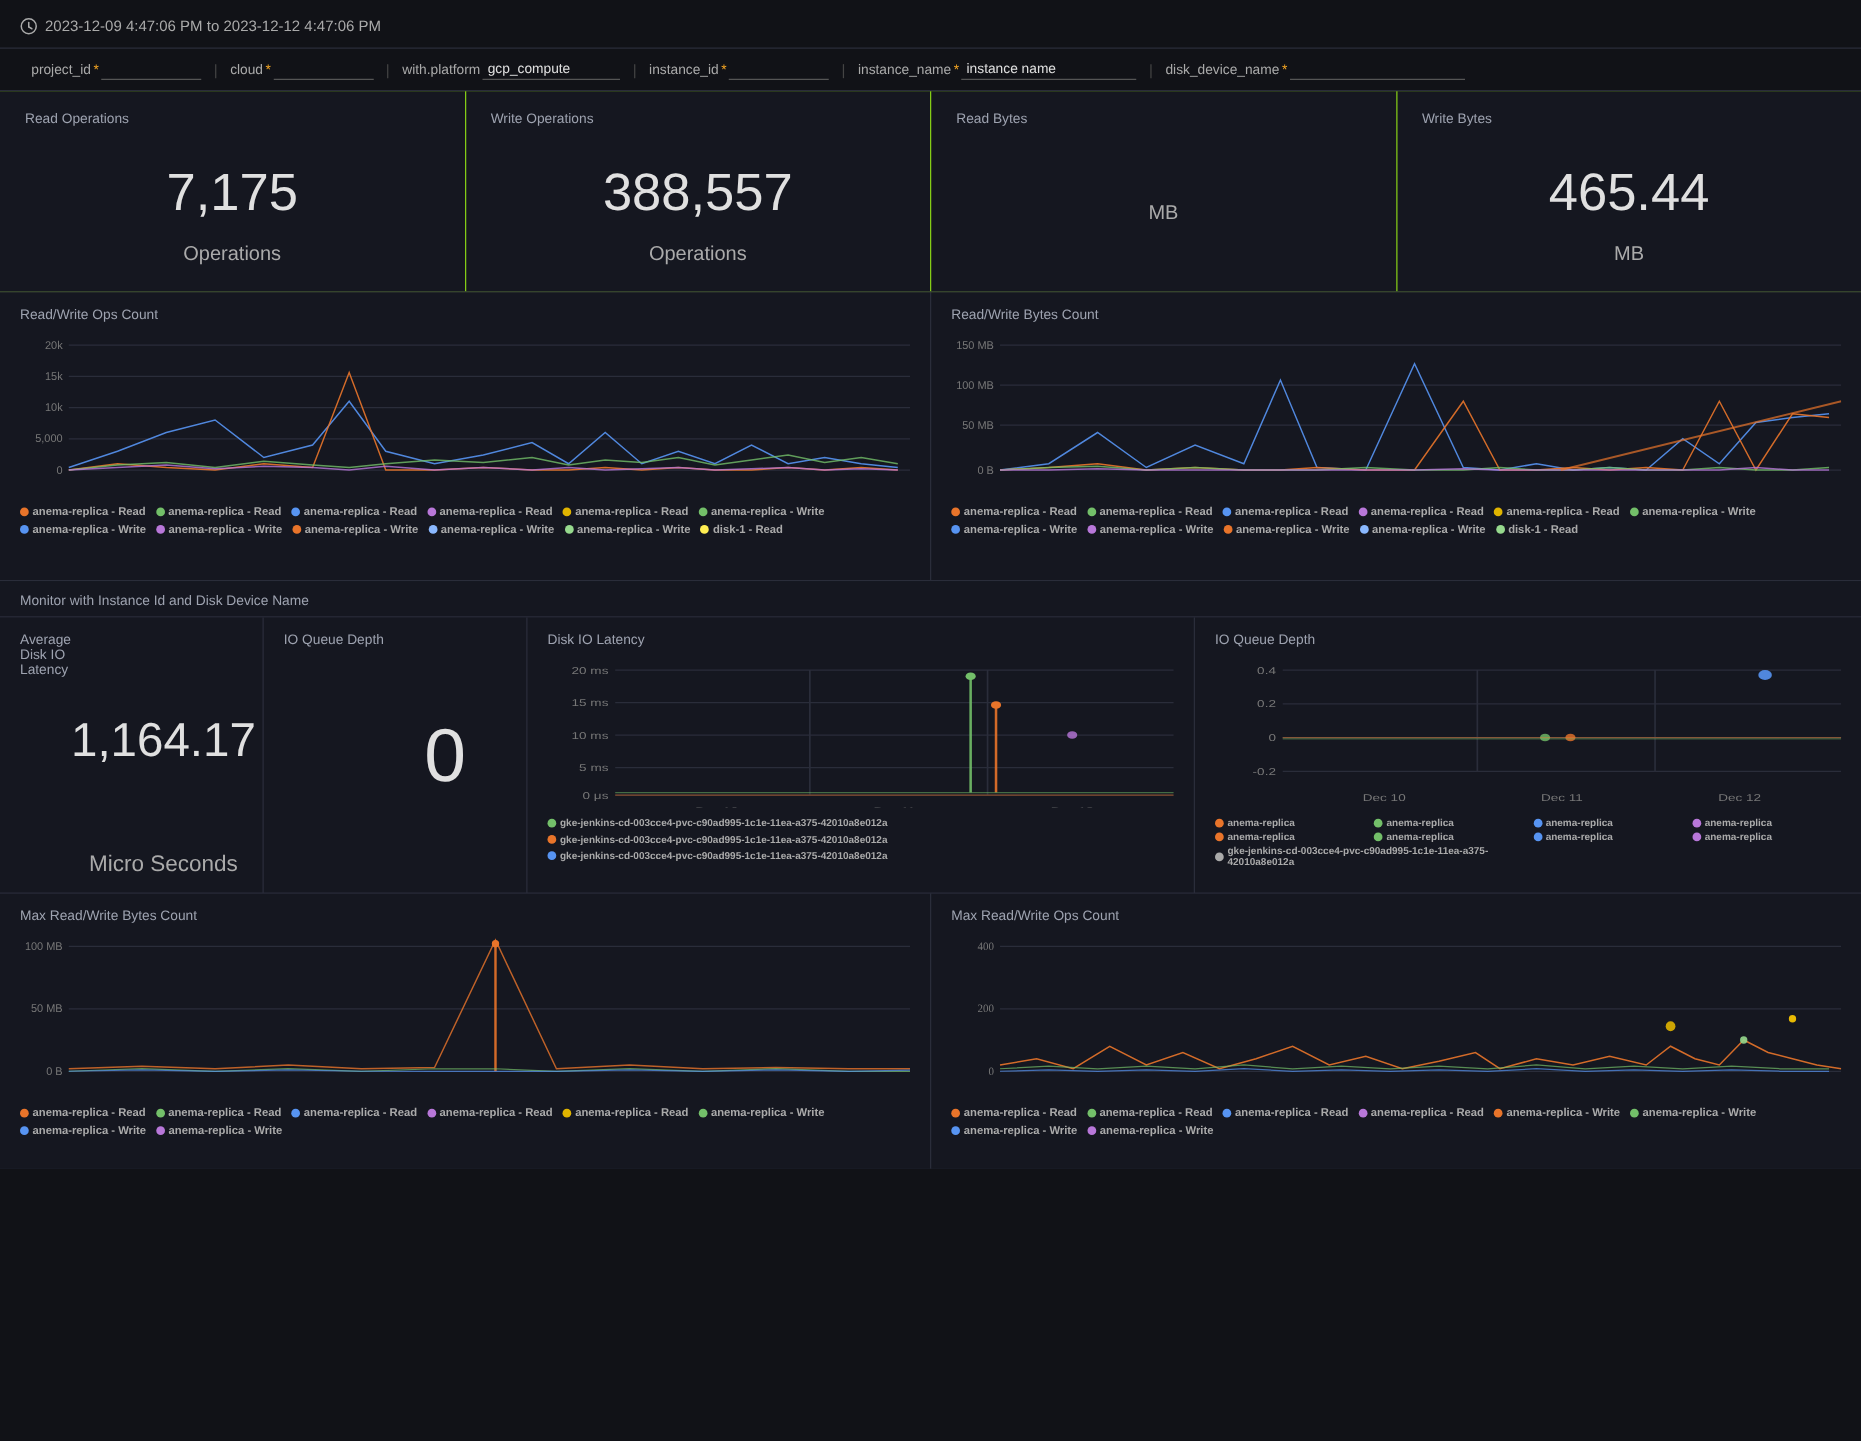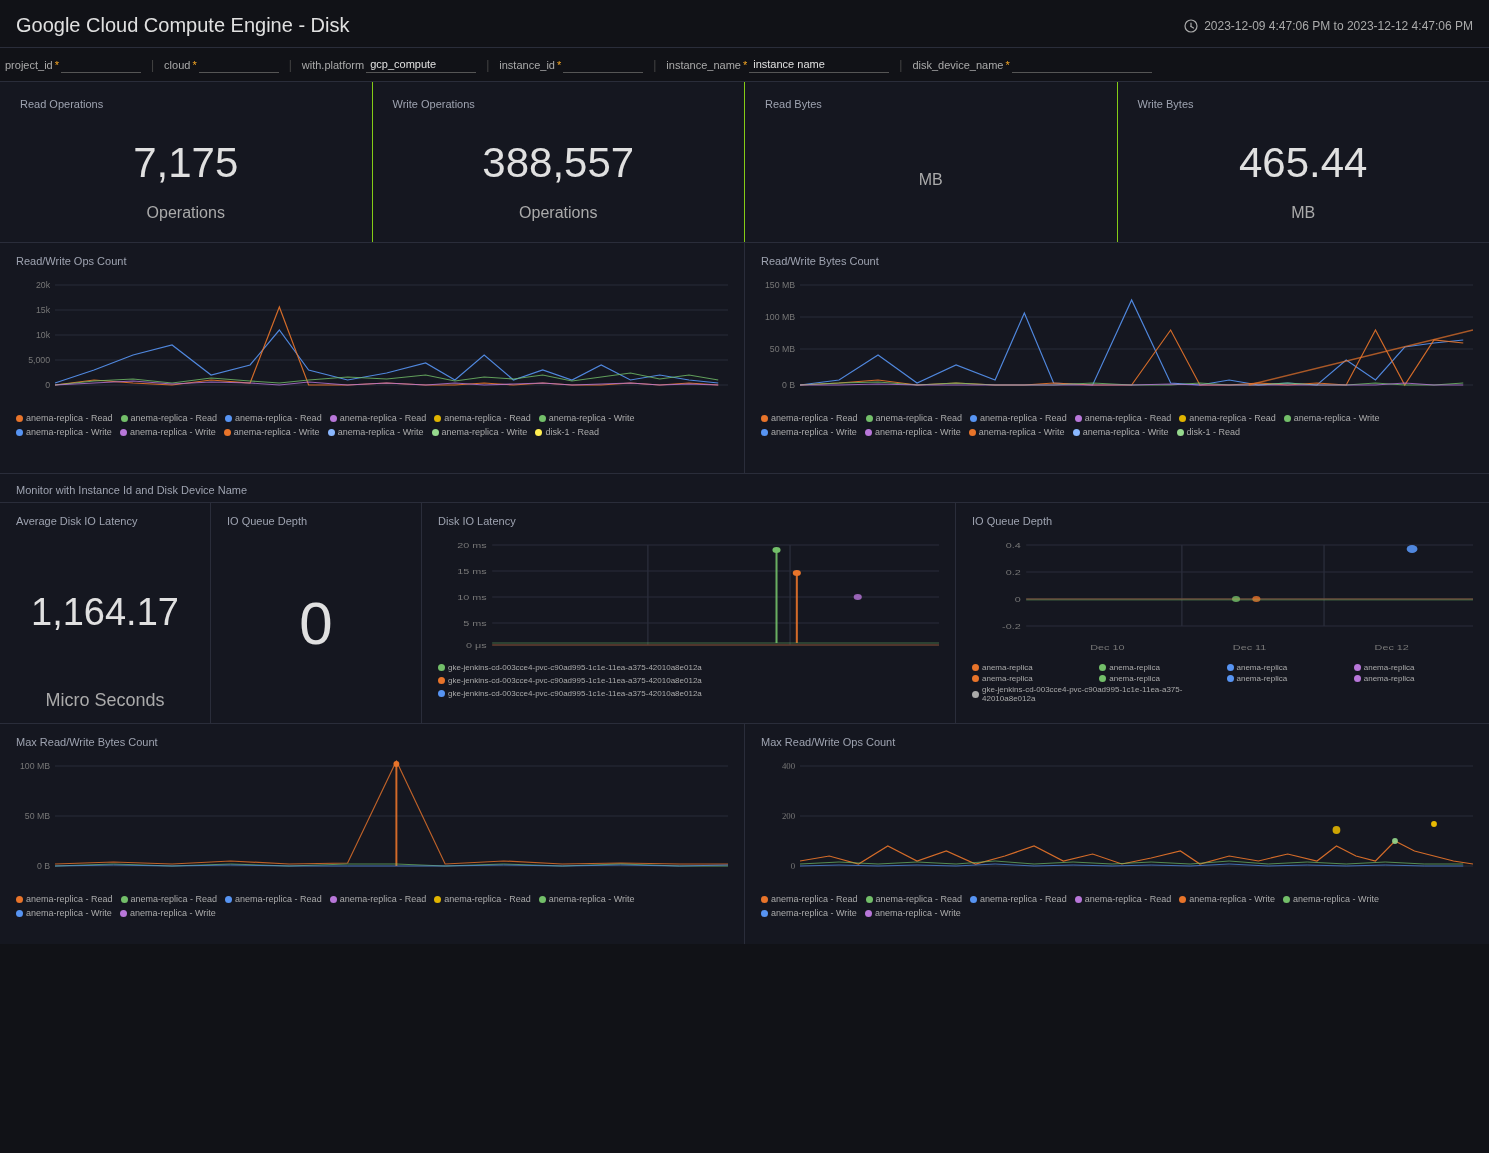"Google Cloud Compute Engine -" h1.header-title { html: <h1>Google Cloud Compute Engine - Disk</h1> -> none }
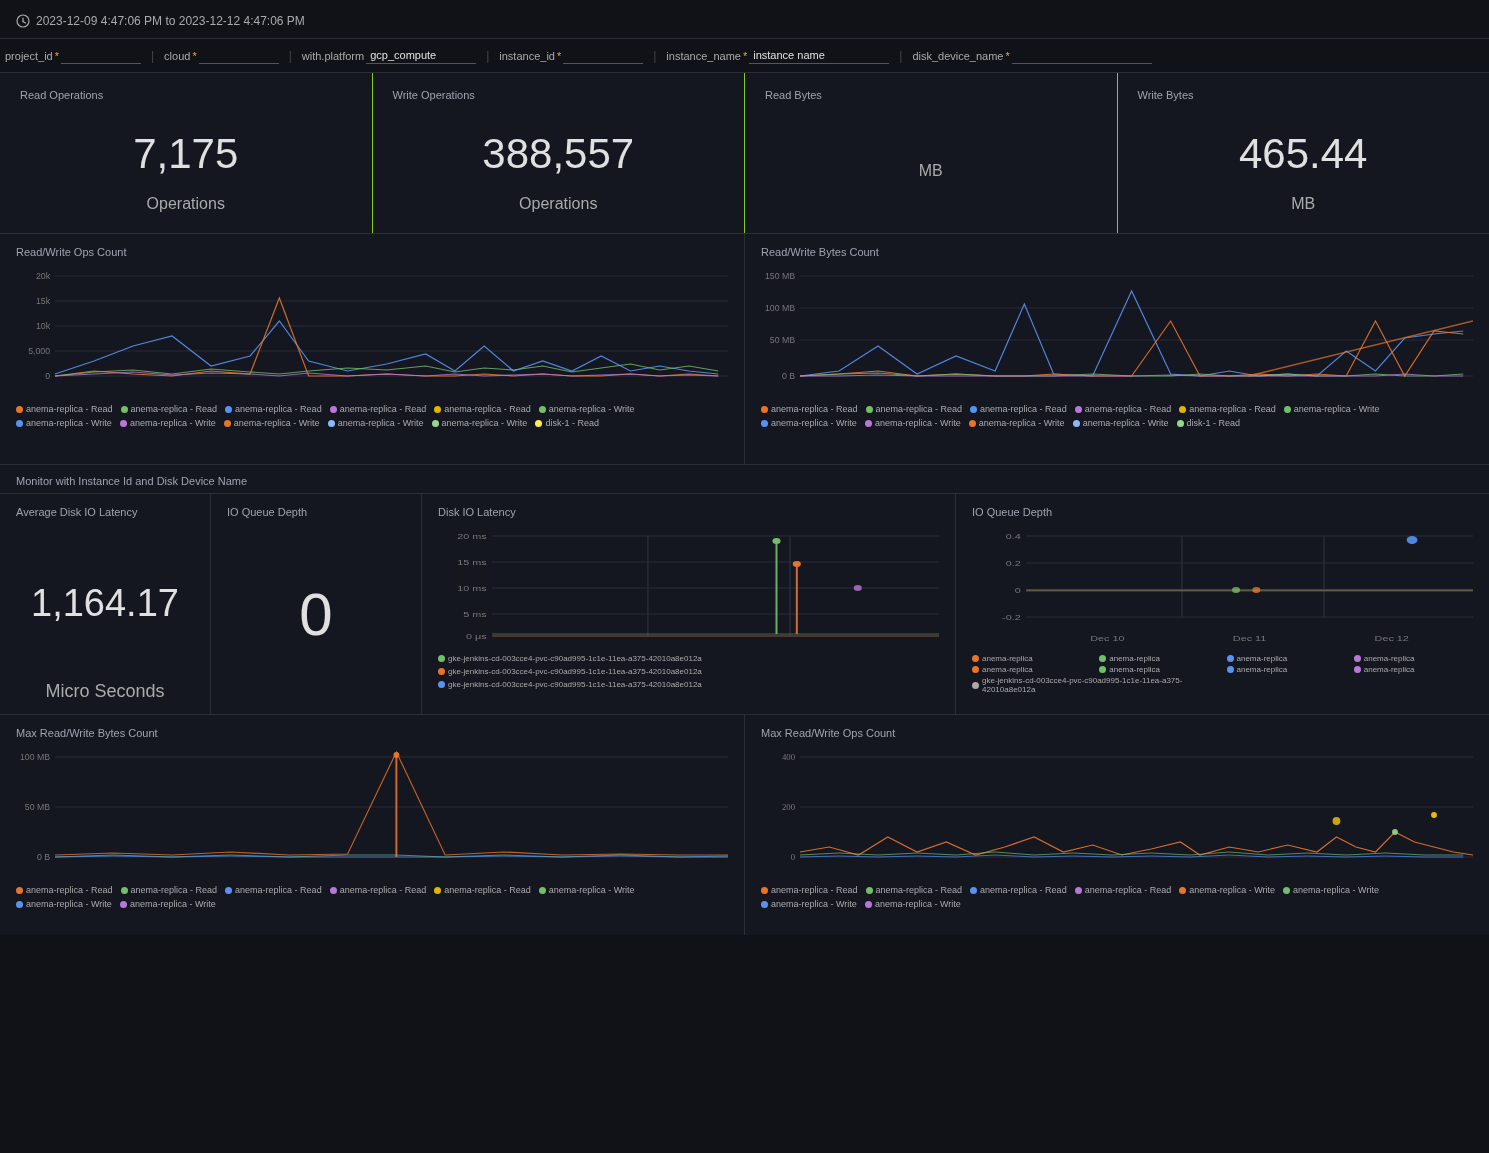"project_id" .filter-bar { padding: 8px 5px -> 8px 25px }
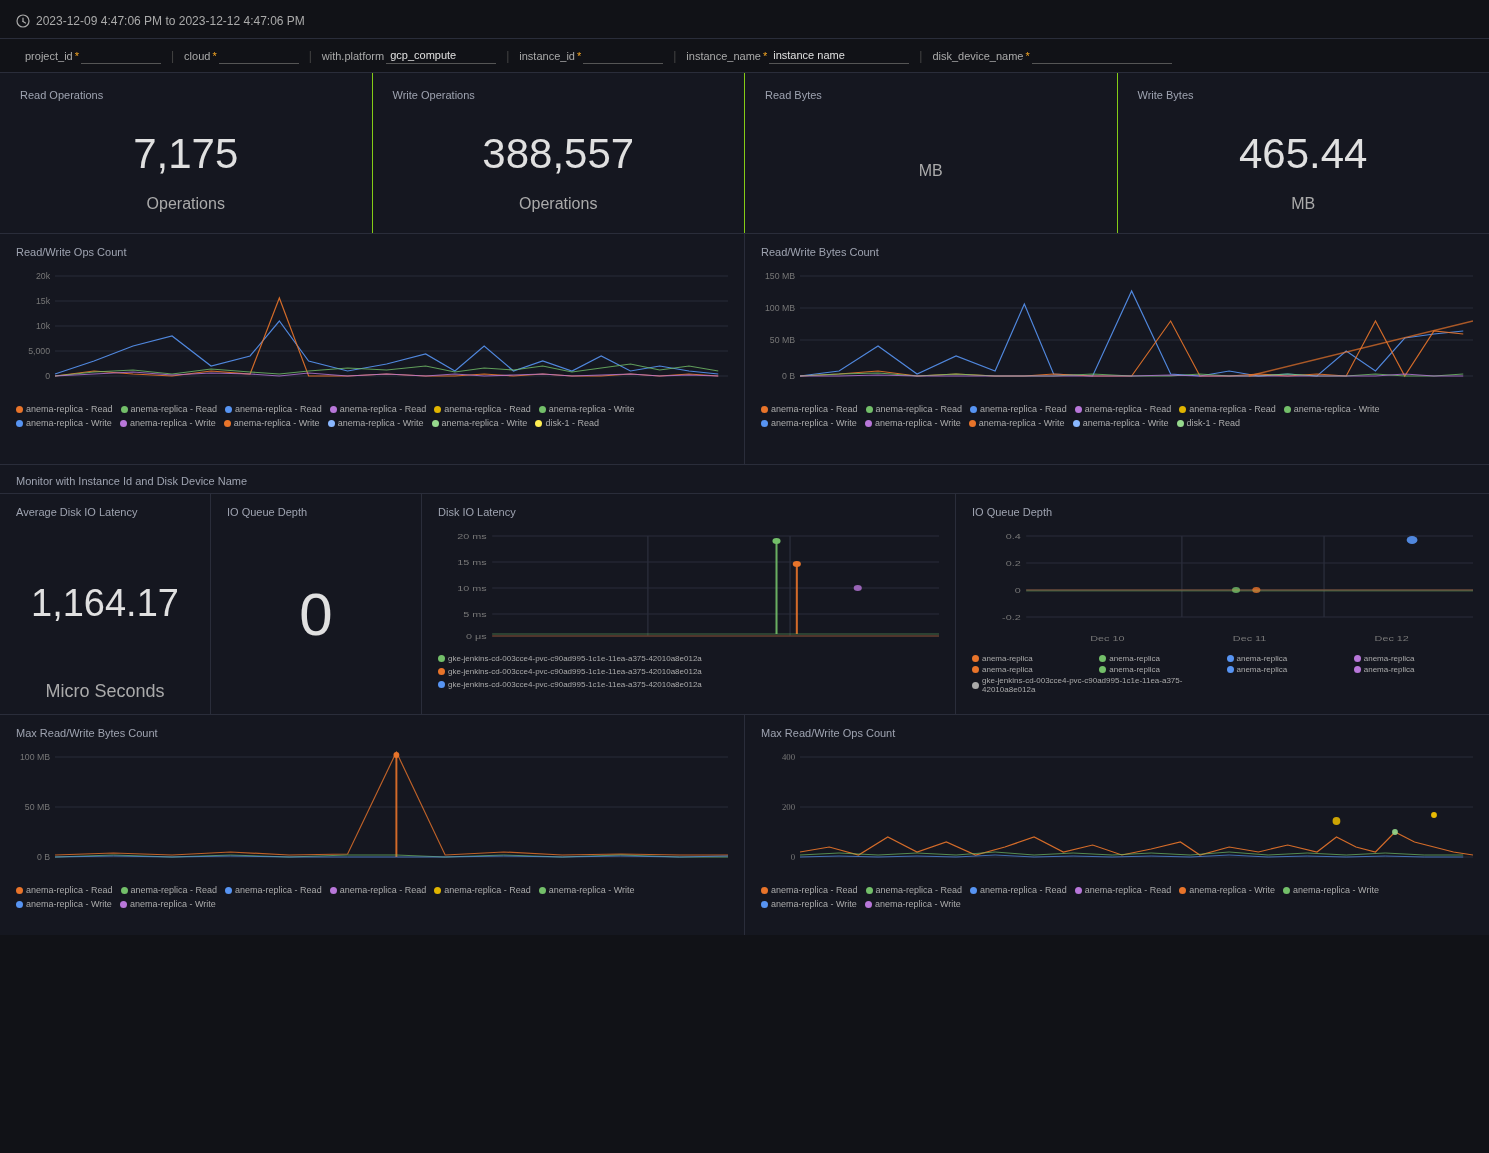"anema-replica - Read" .chart-legend { font-weight: none -> bold }
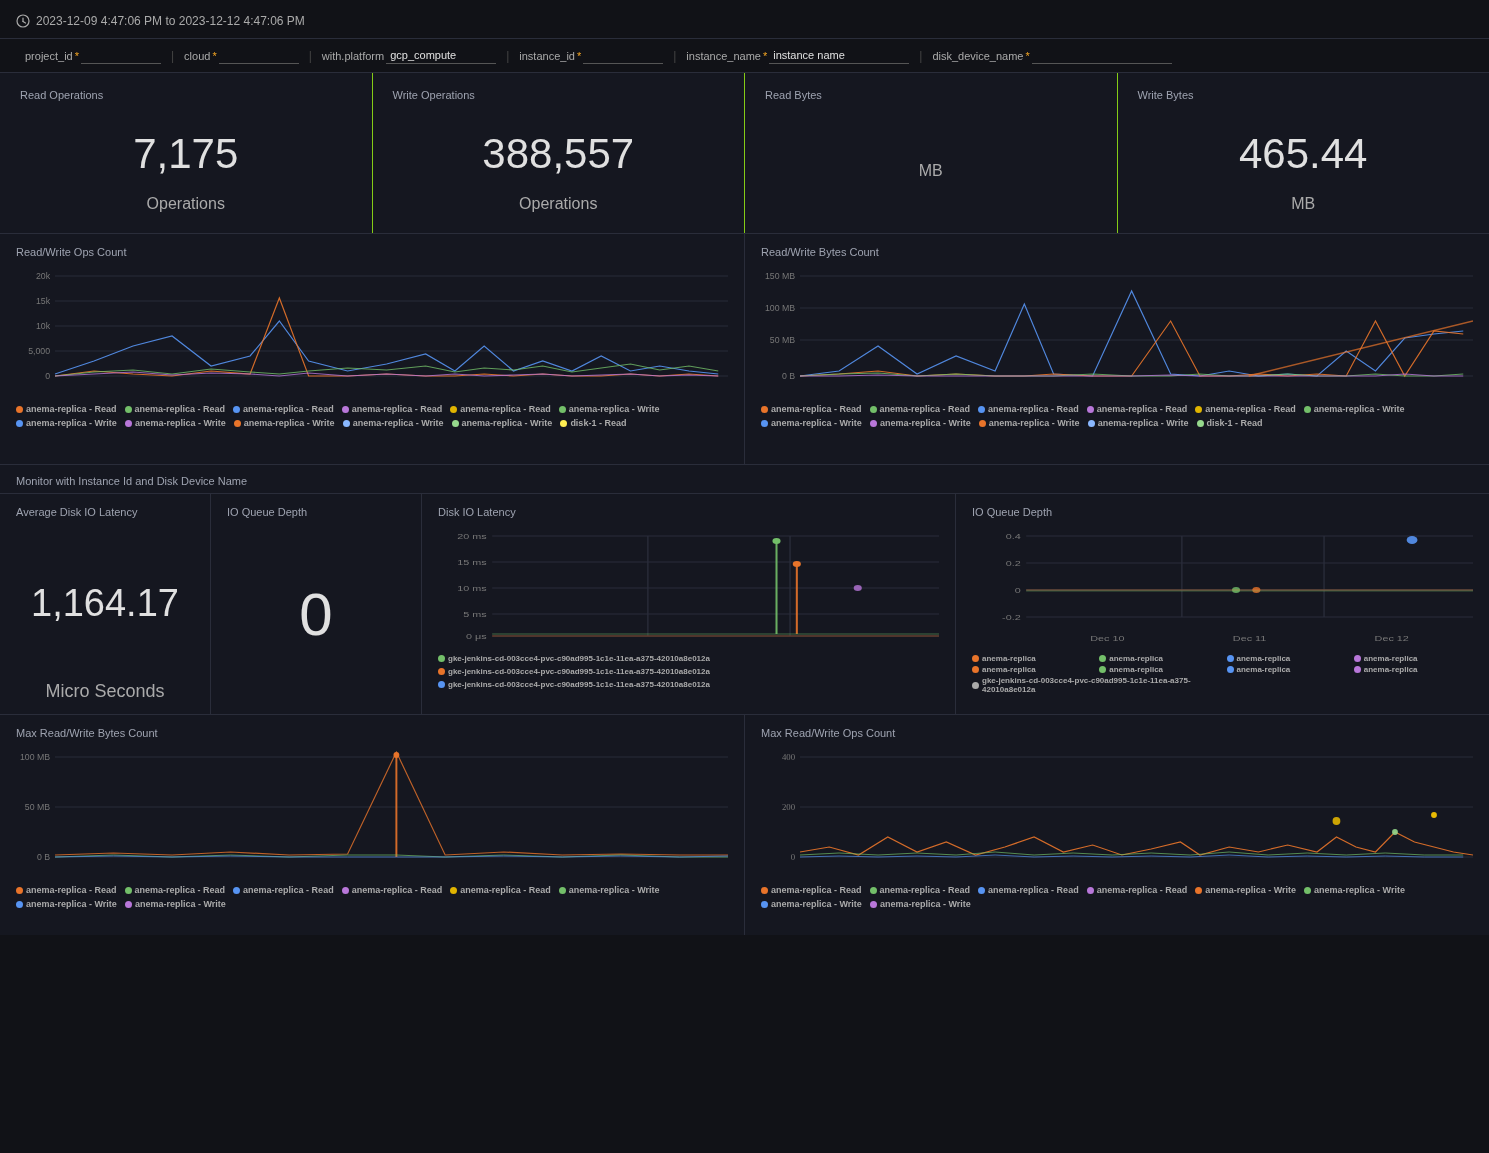"Average Disk IO Latency" .monitor-card-big { flex-direction: column -> row }
